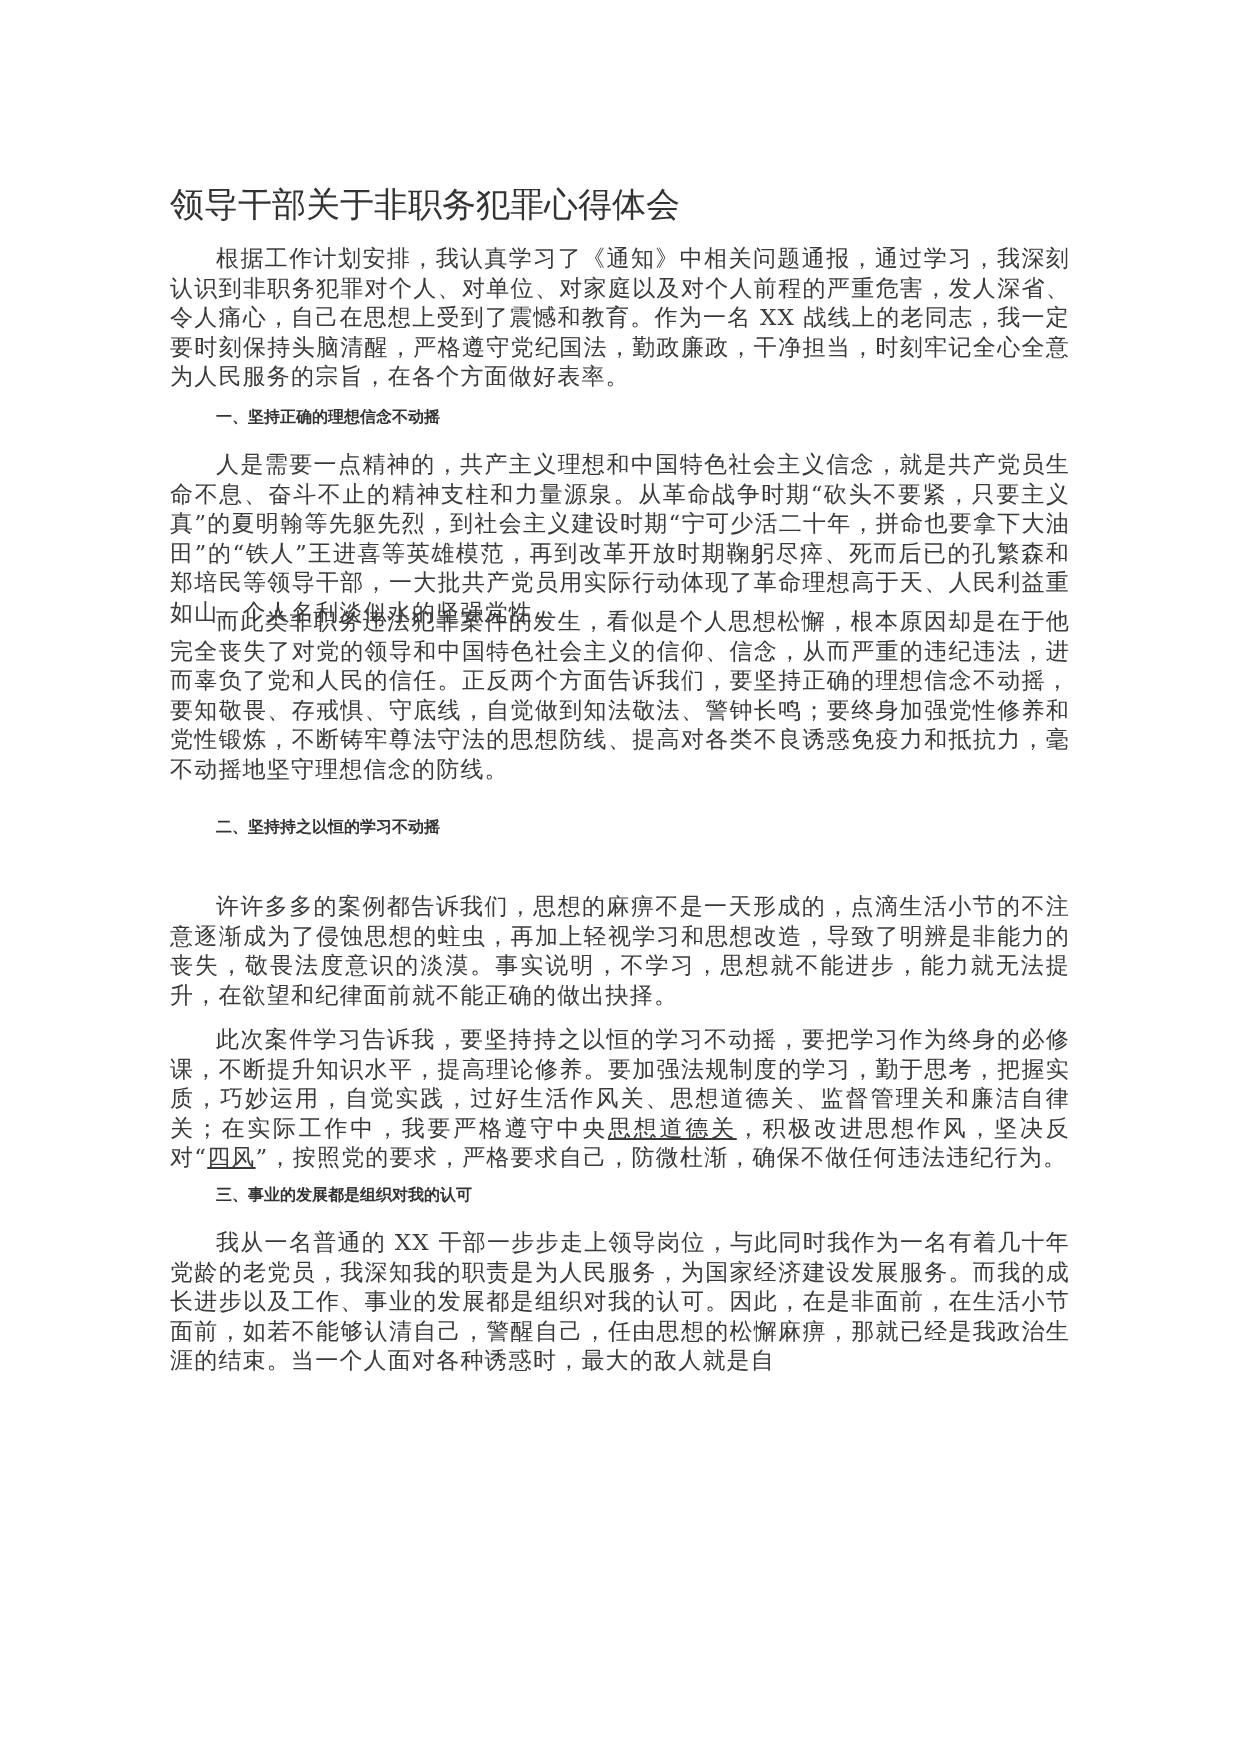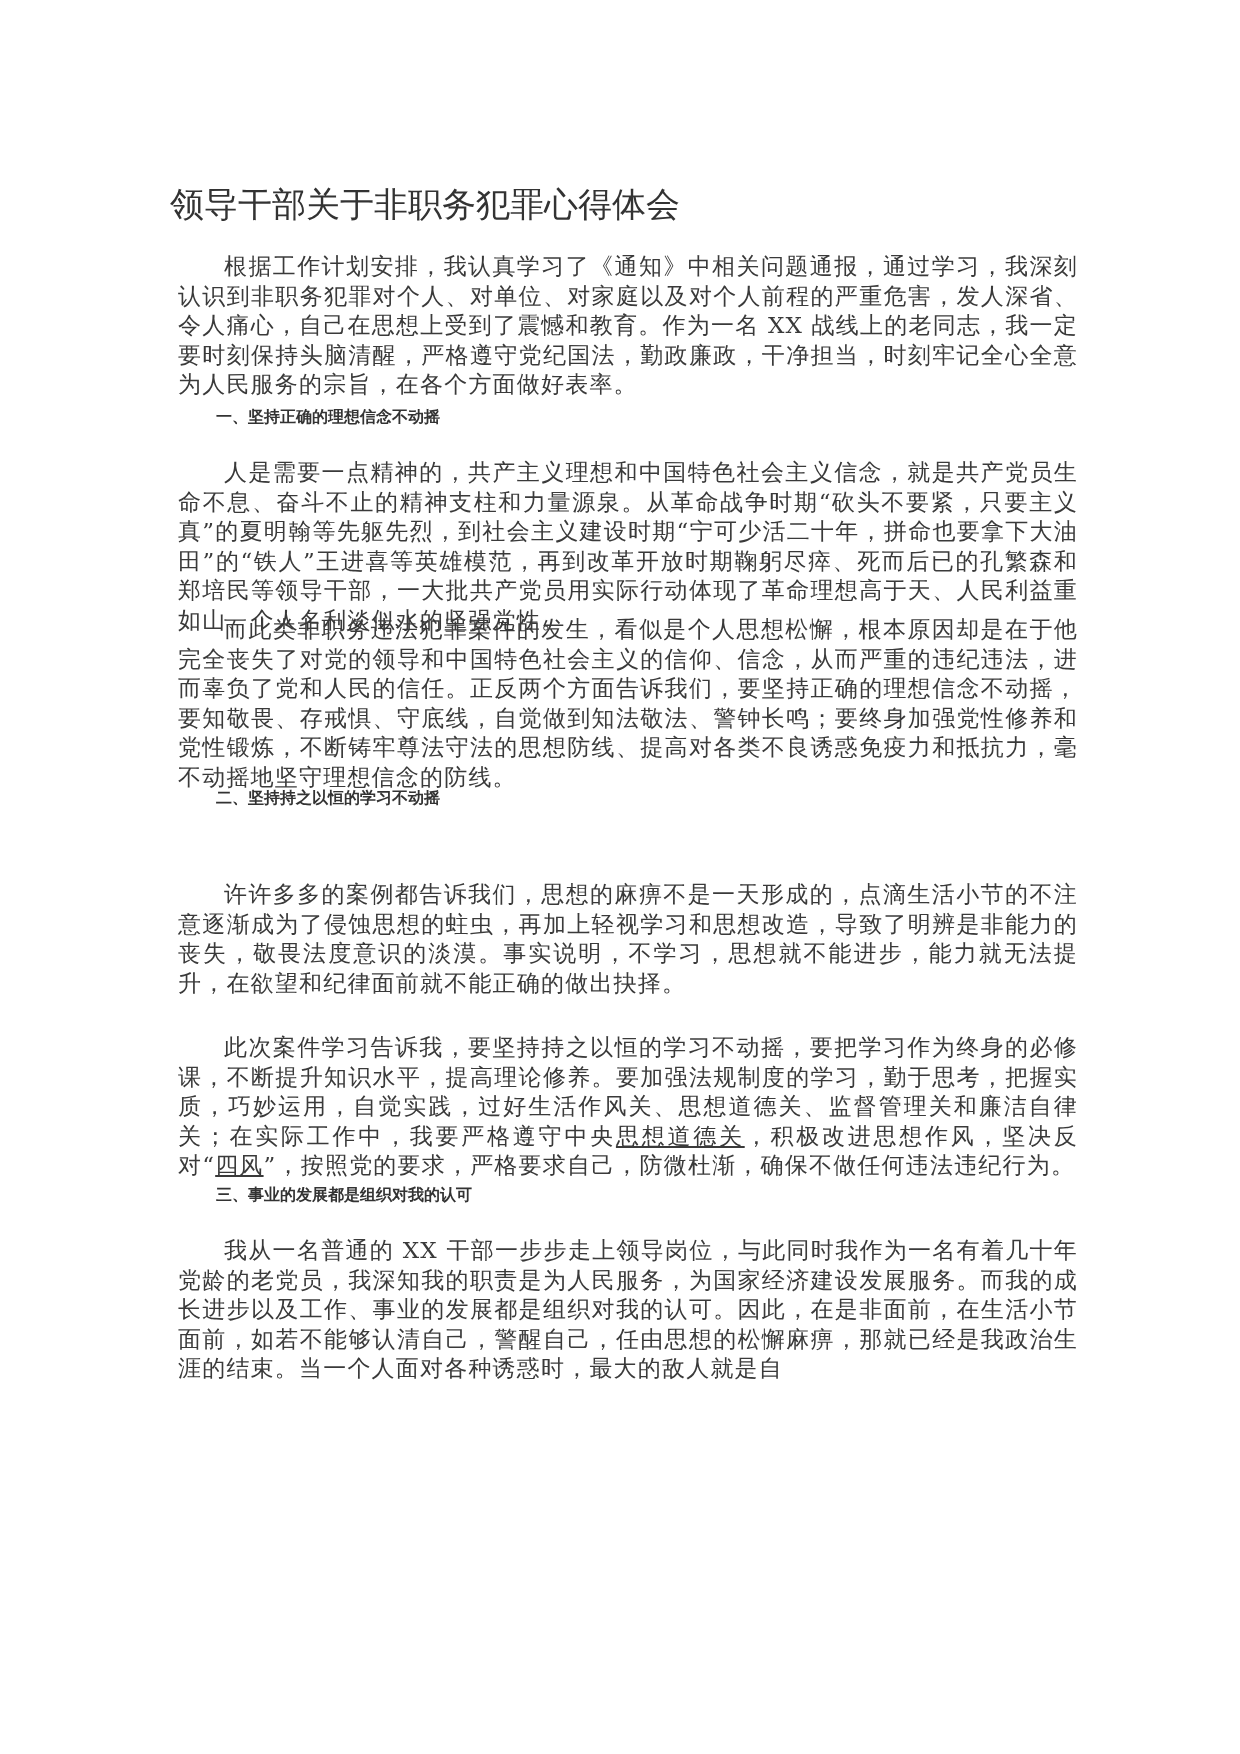"根据工作计划安排，我认真学习了《通知》中相关问题通报，通过学习，我深刻认识到非职" .para { margin: 8px -> 0 }
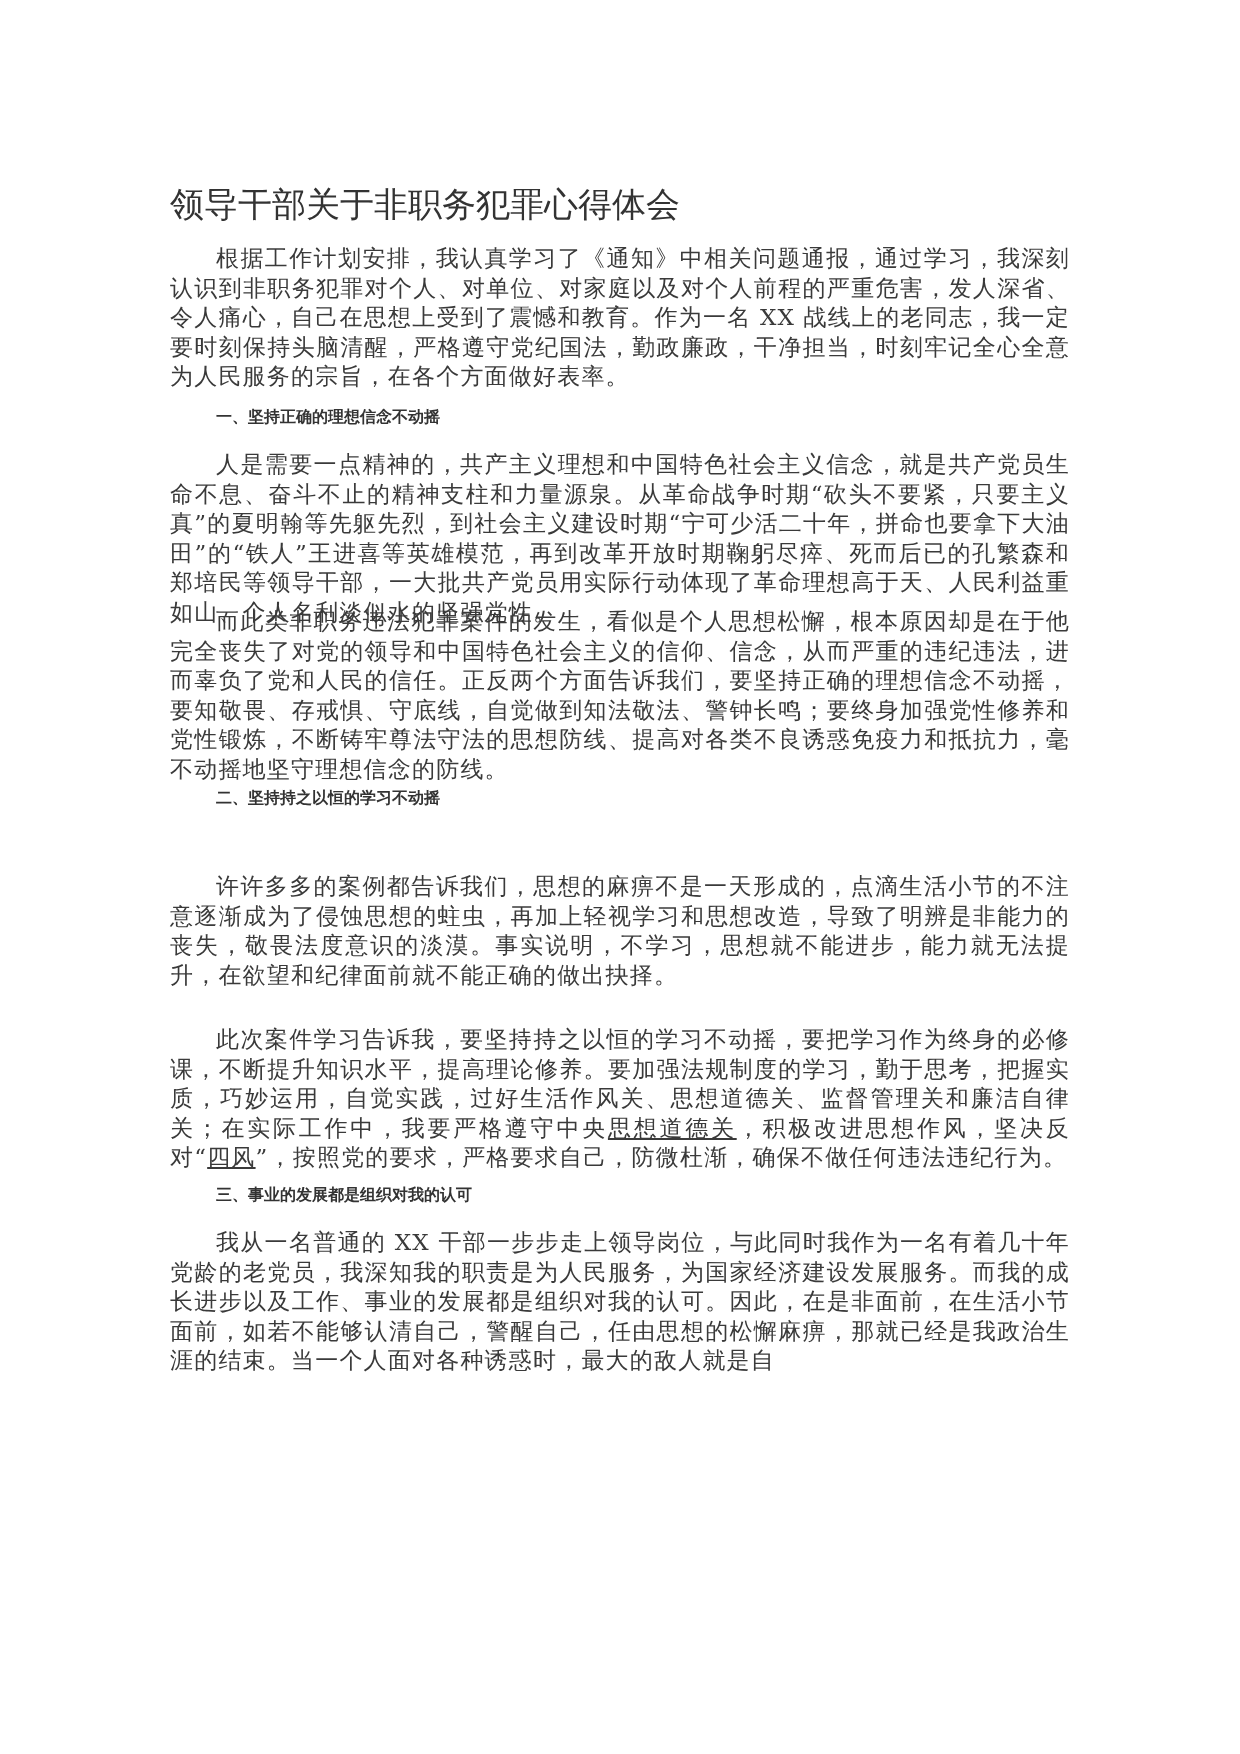"二、坚持持之以恒的学习不动摇" h2.heading { top: 788px -> 817px }
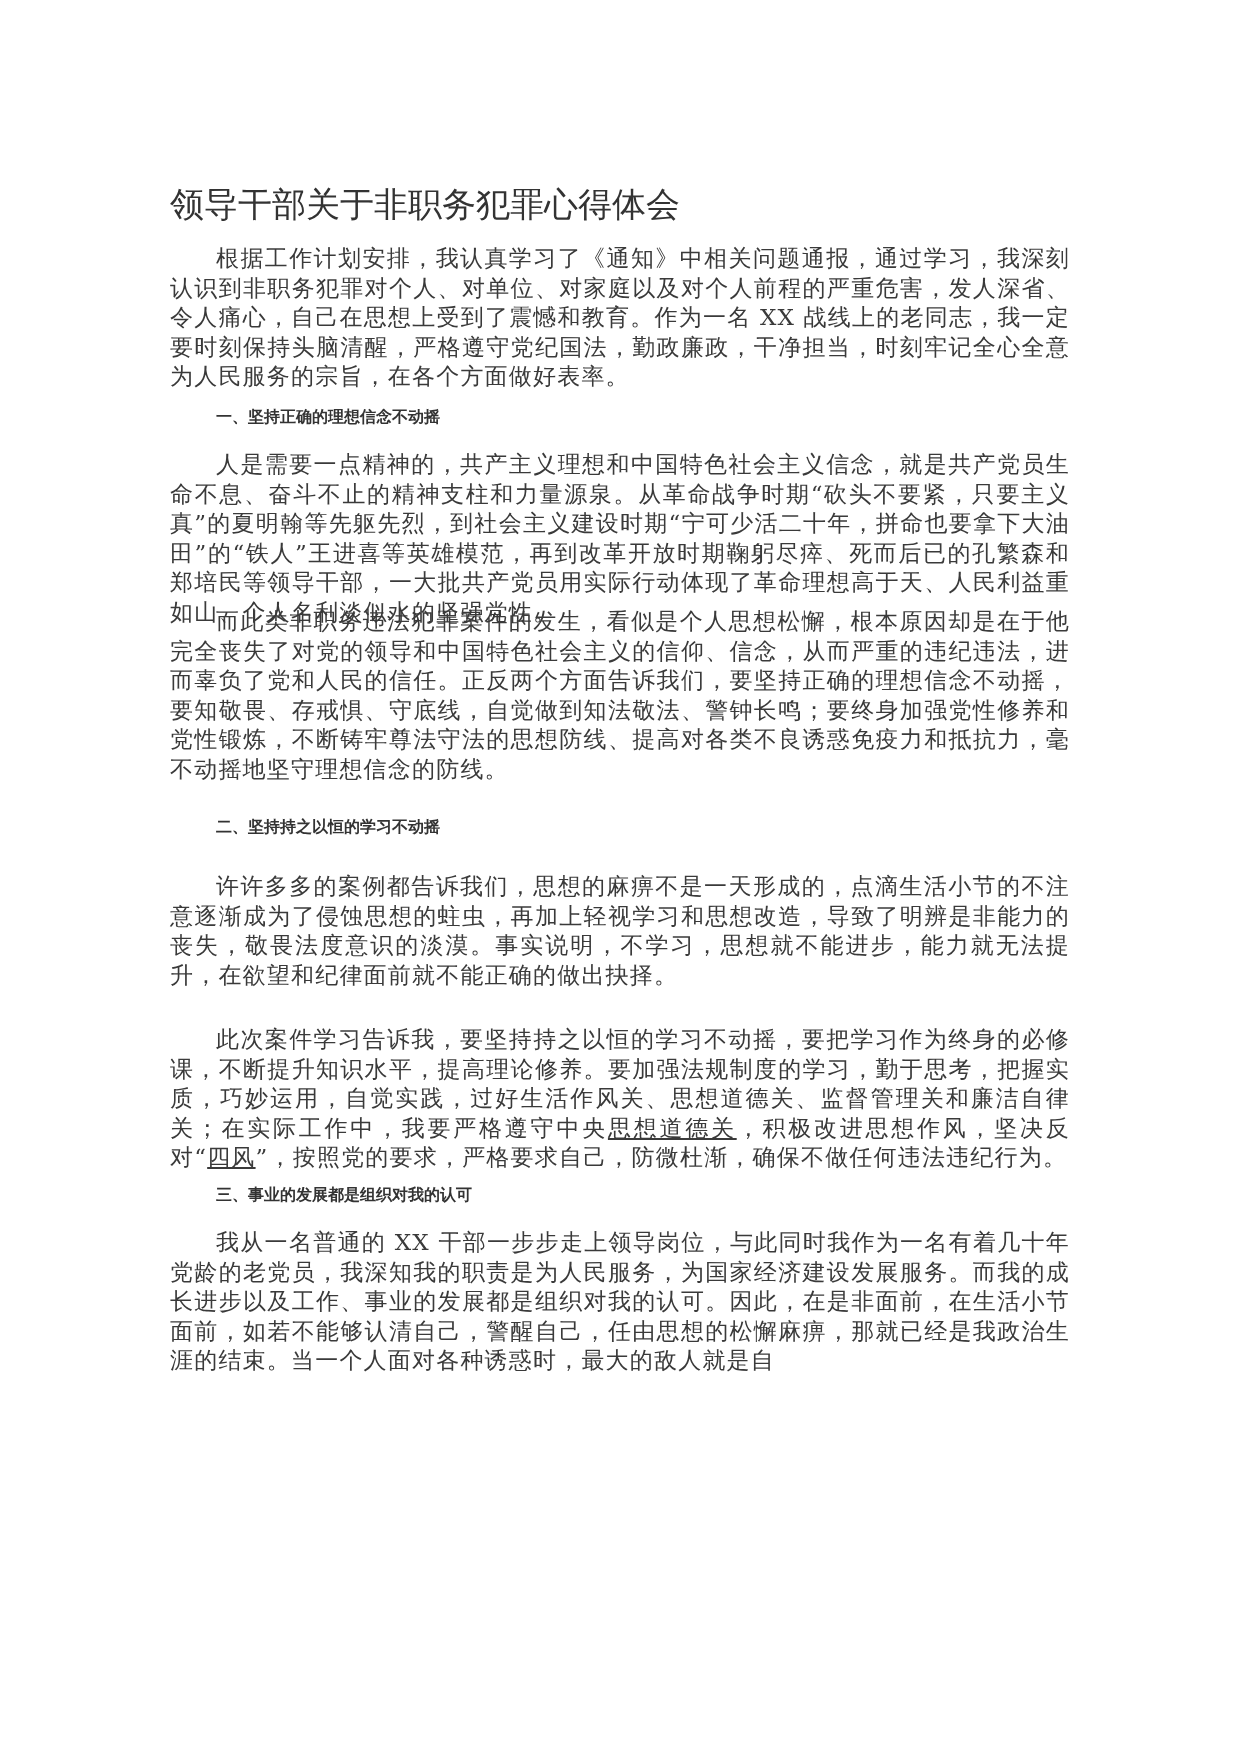"许许多多的案例都告诉我们，思想的麻痹不是一天形成的，点滴生活小节的不注意逐渐成为" p.para { top: 872px -> 892px }
